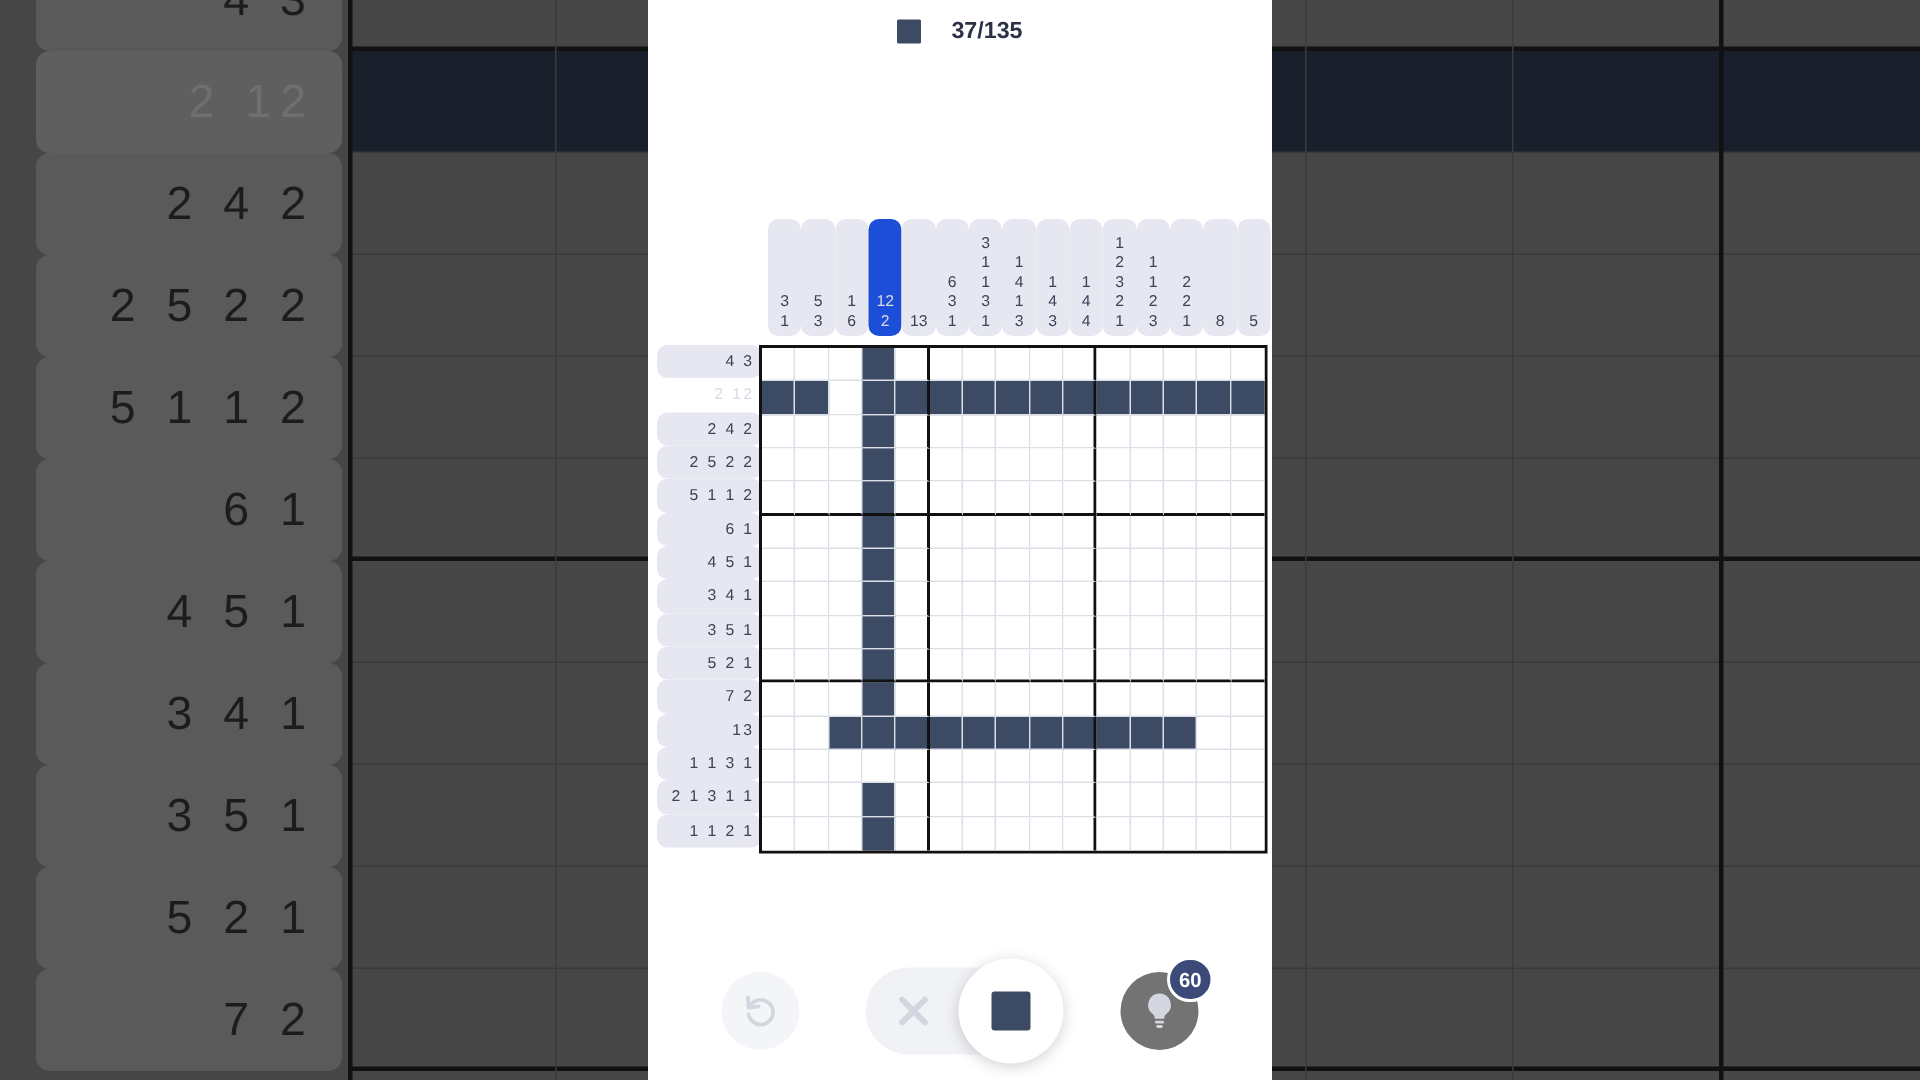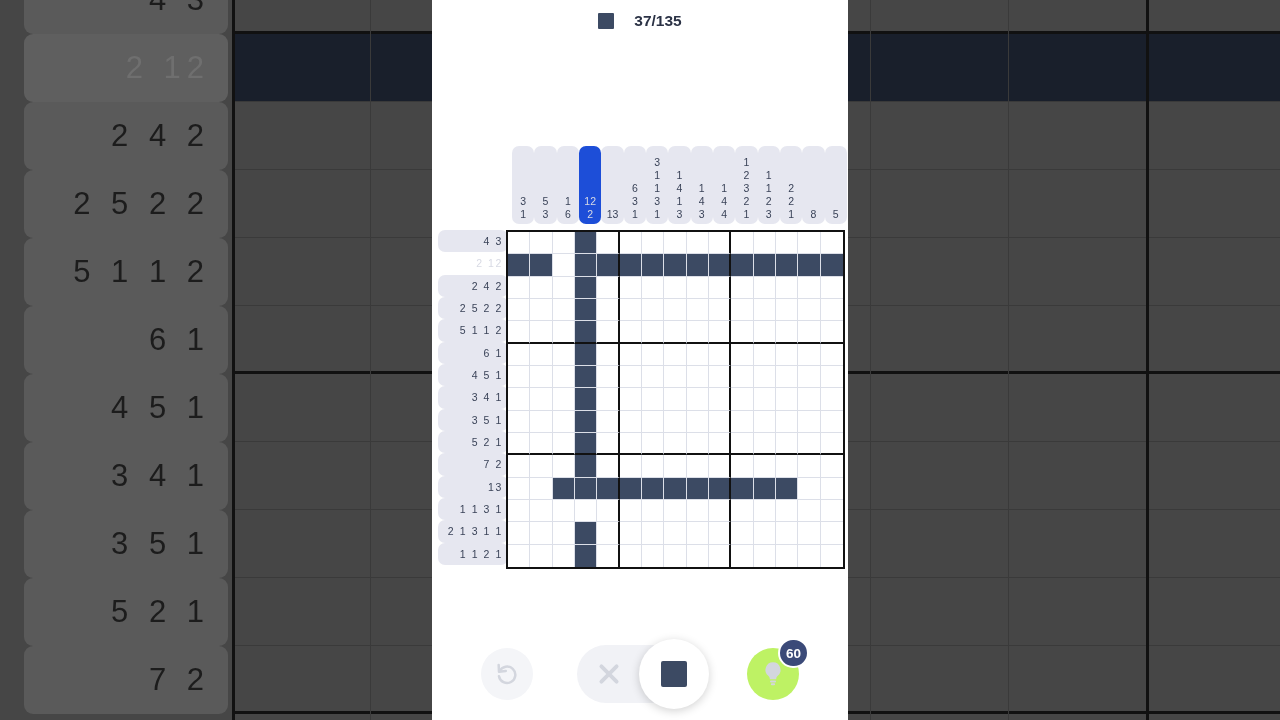"60" .hint-btn { background: #bef264 -> #737373 }
